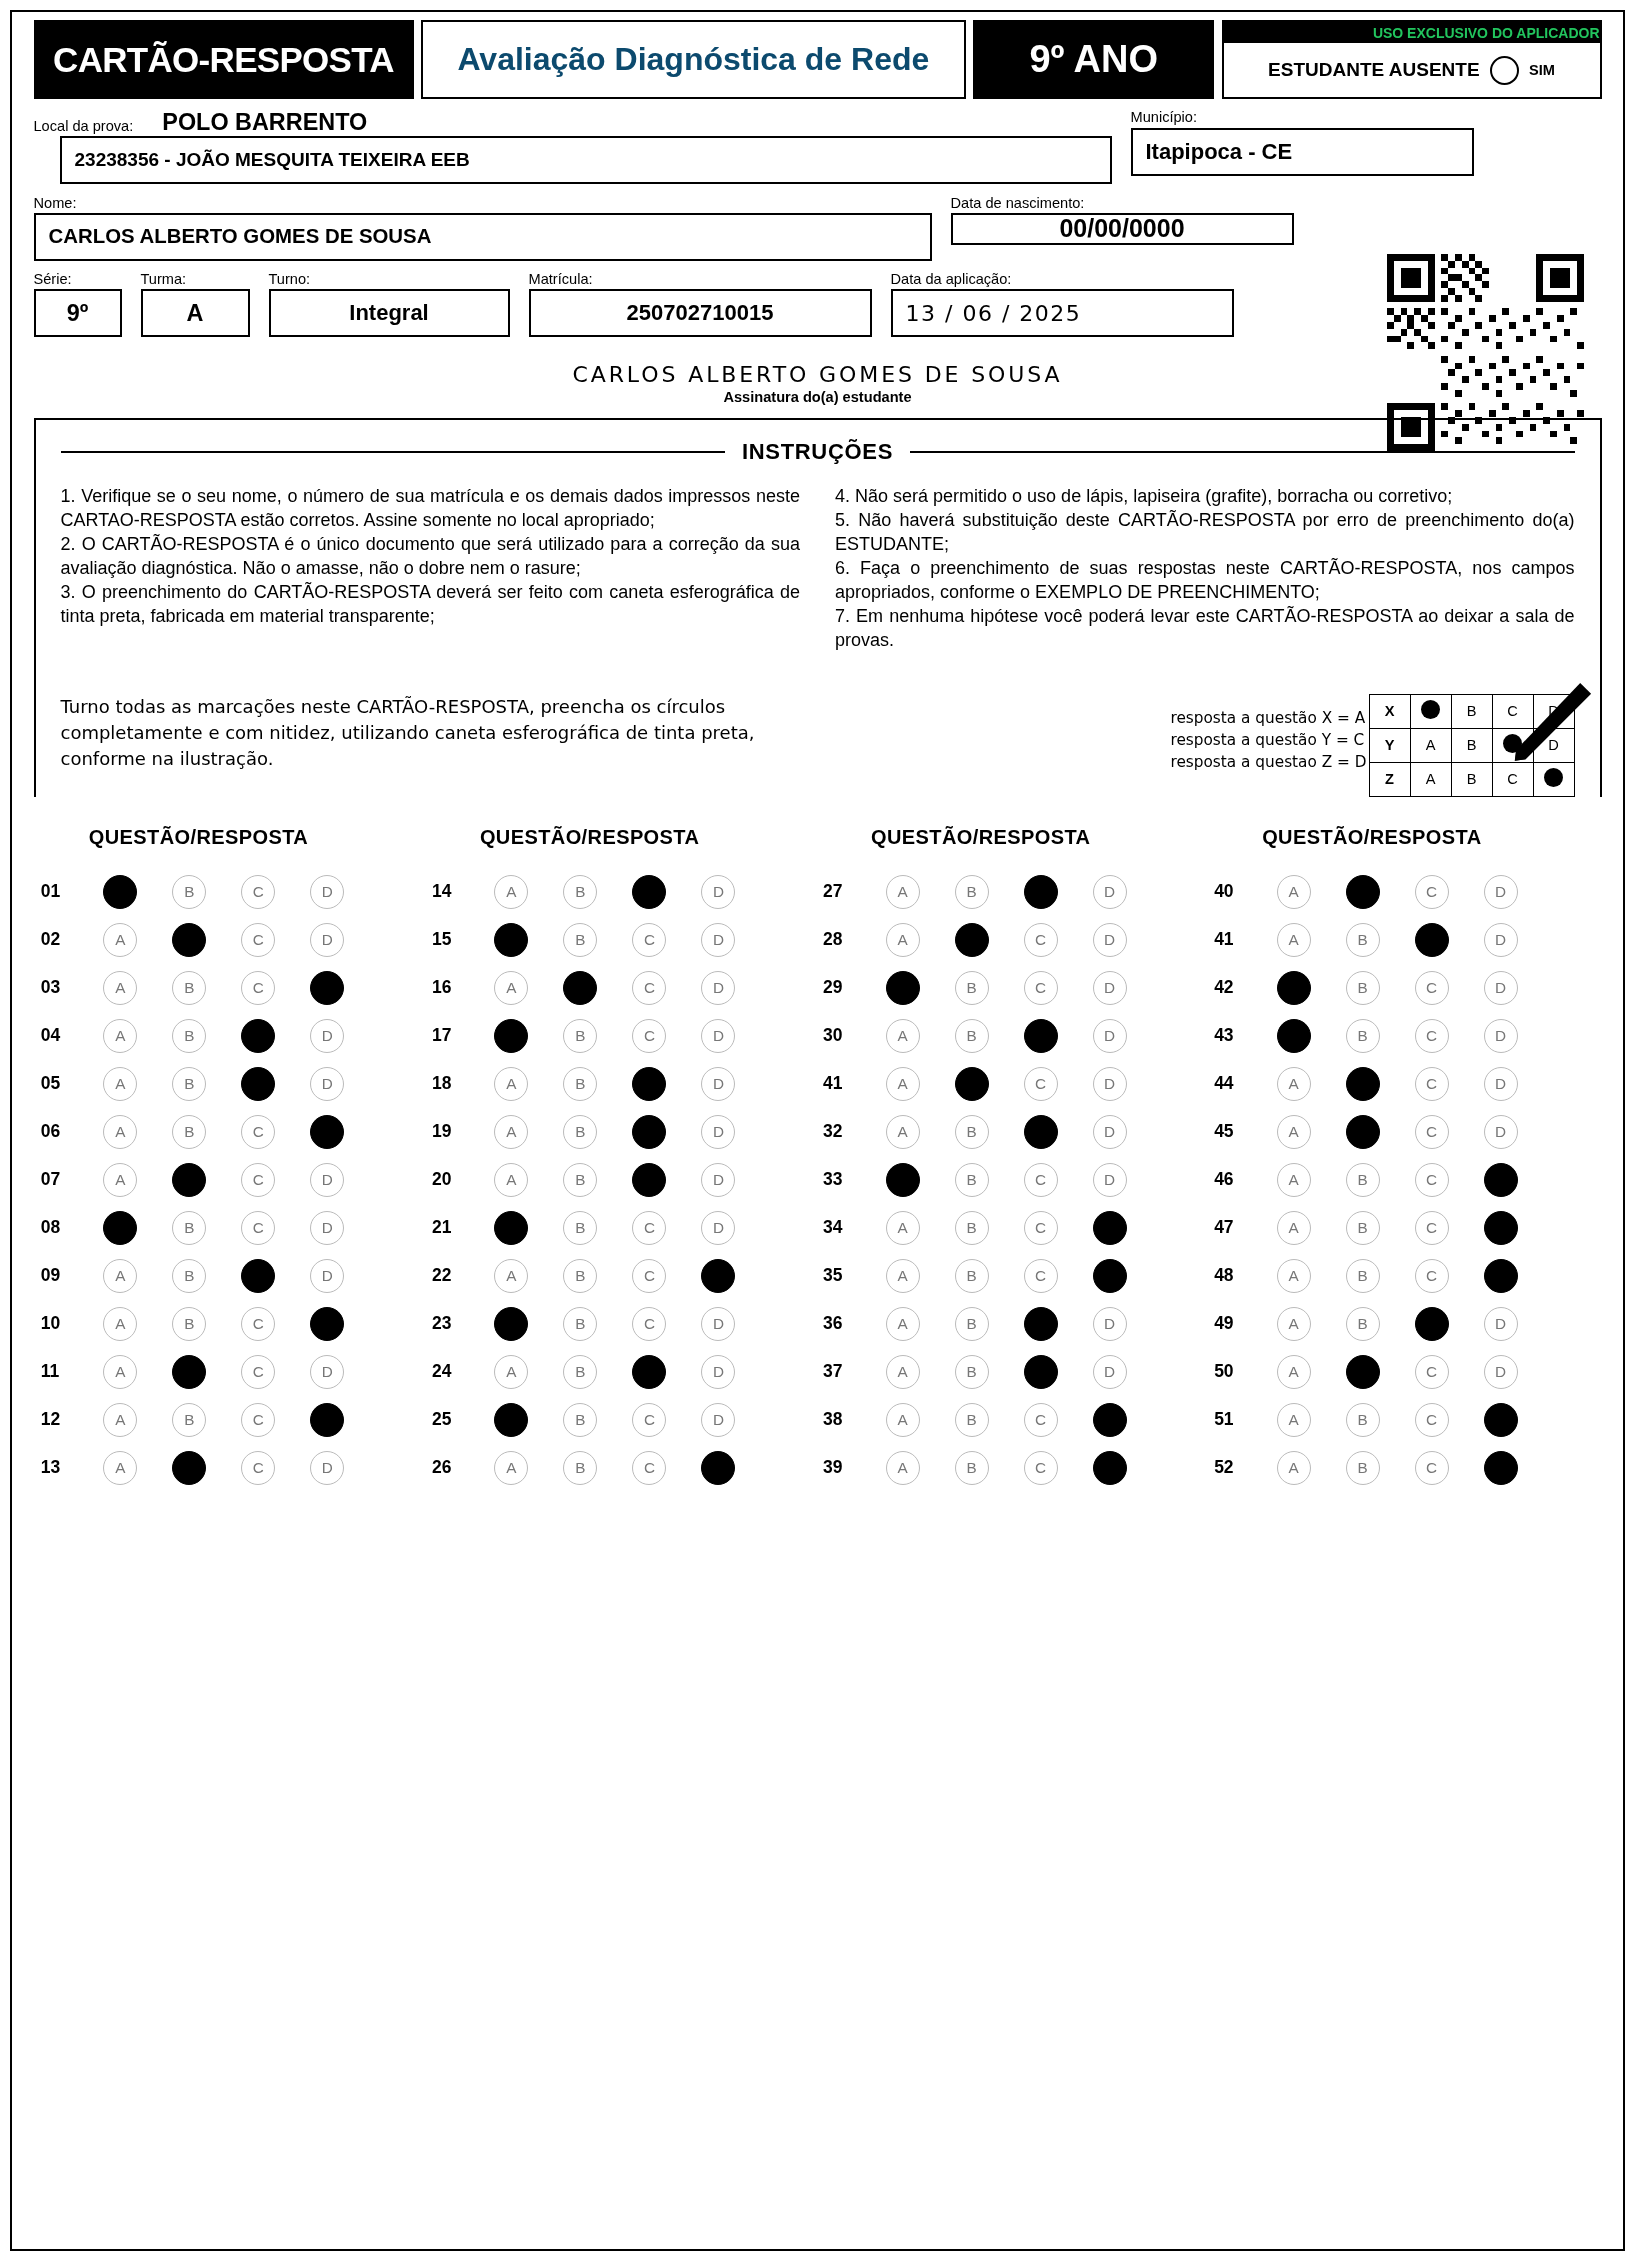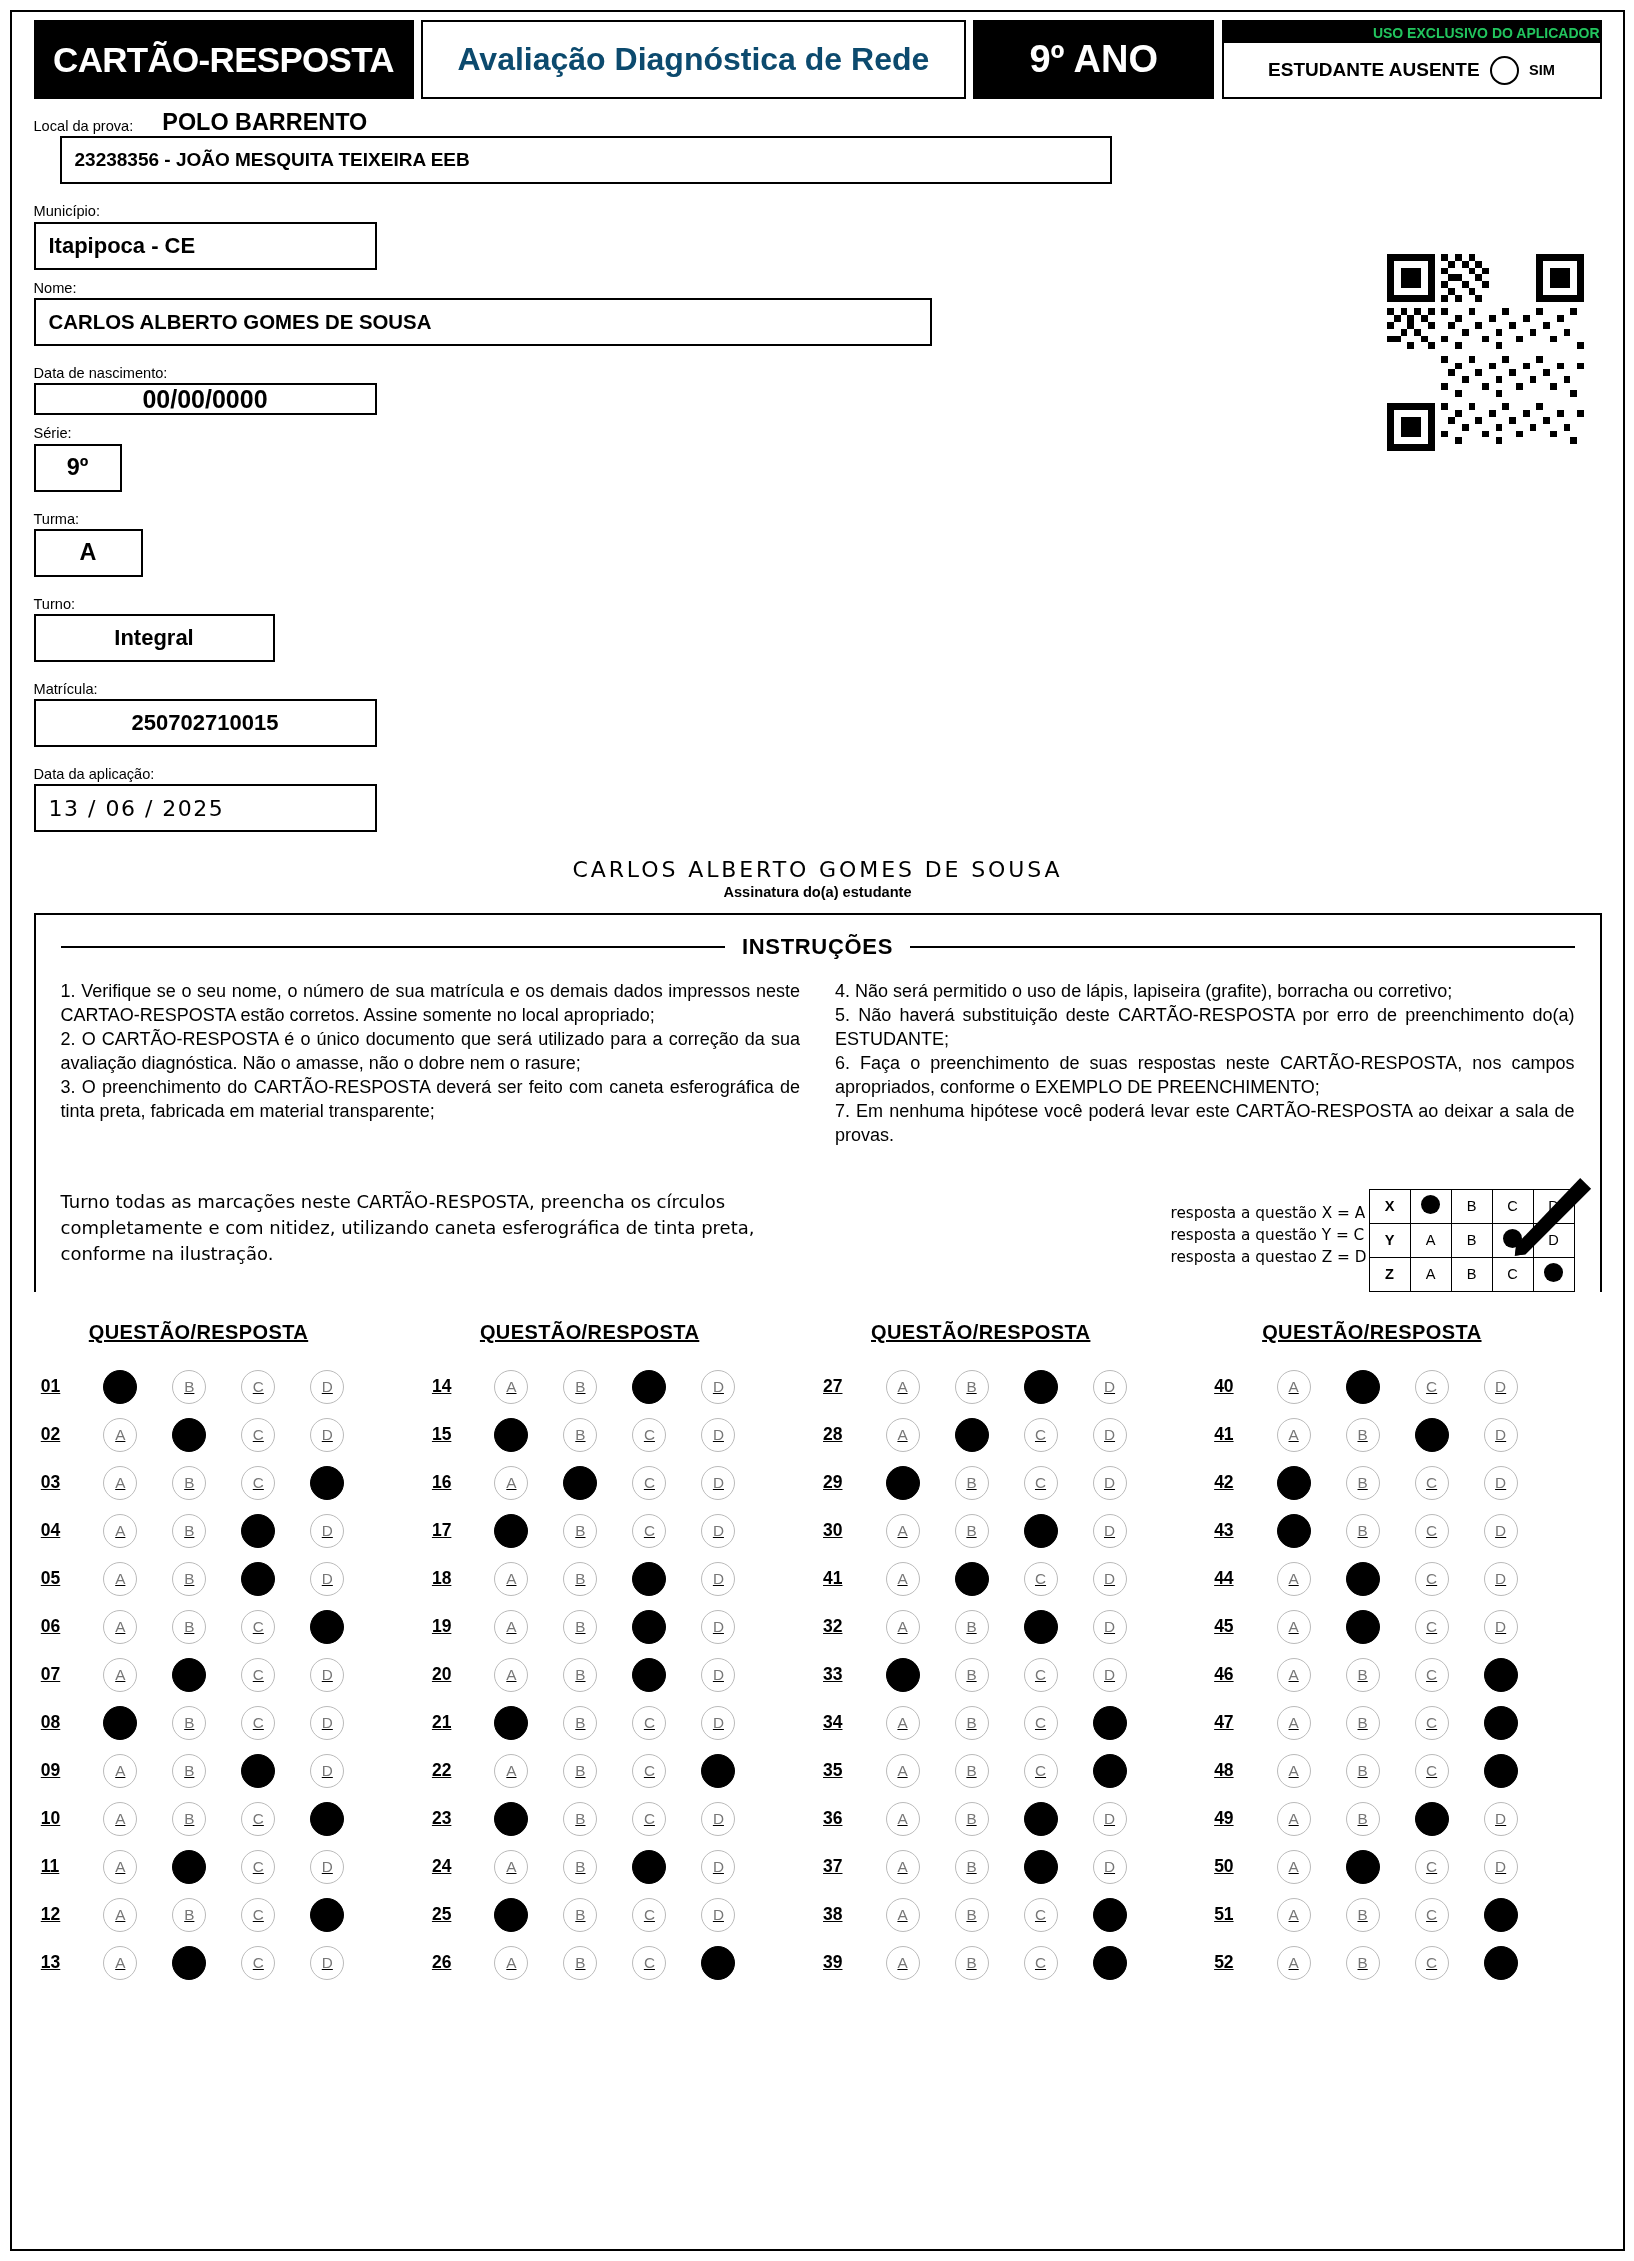"Local da prova:" .row { flex-direction: column -> none }
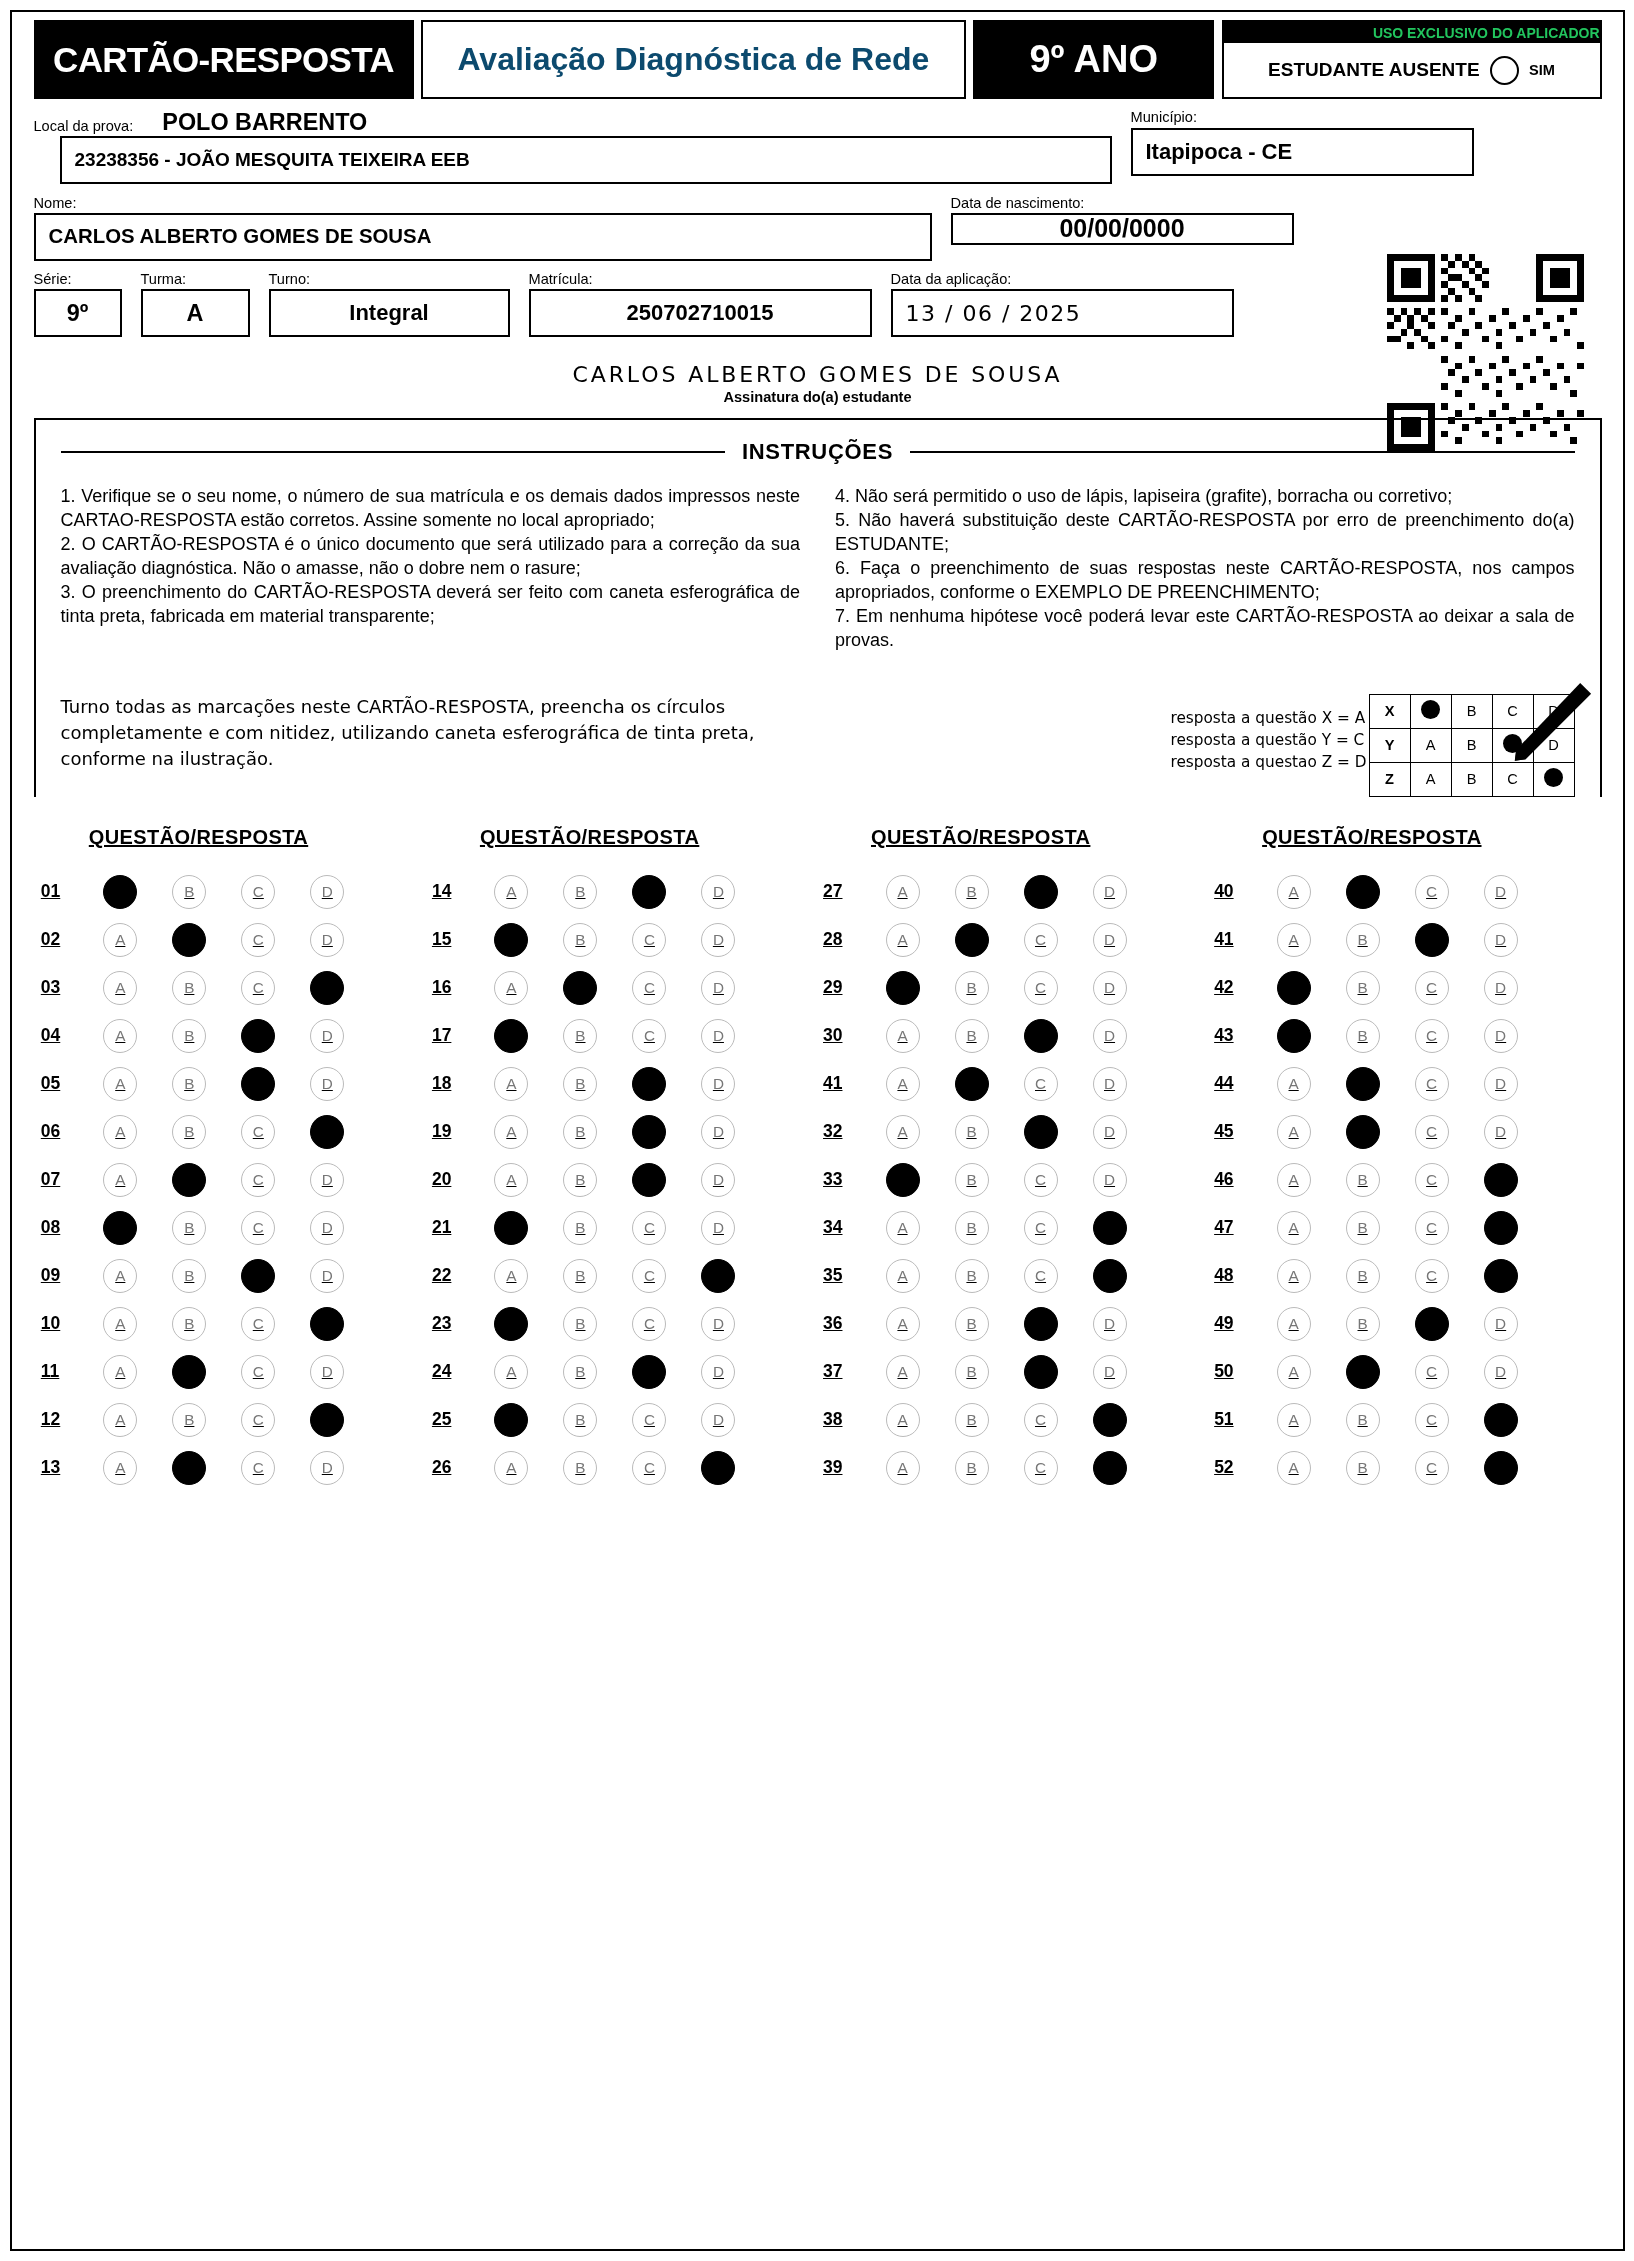"QUESTÃO/RESPOSTA" .answers { text-decoration: underline -> none }
